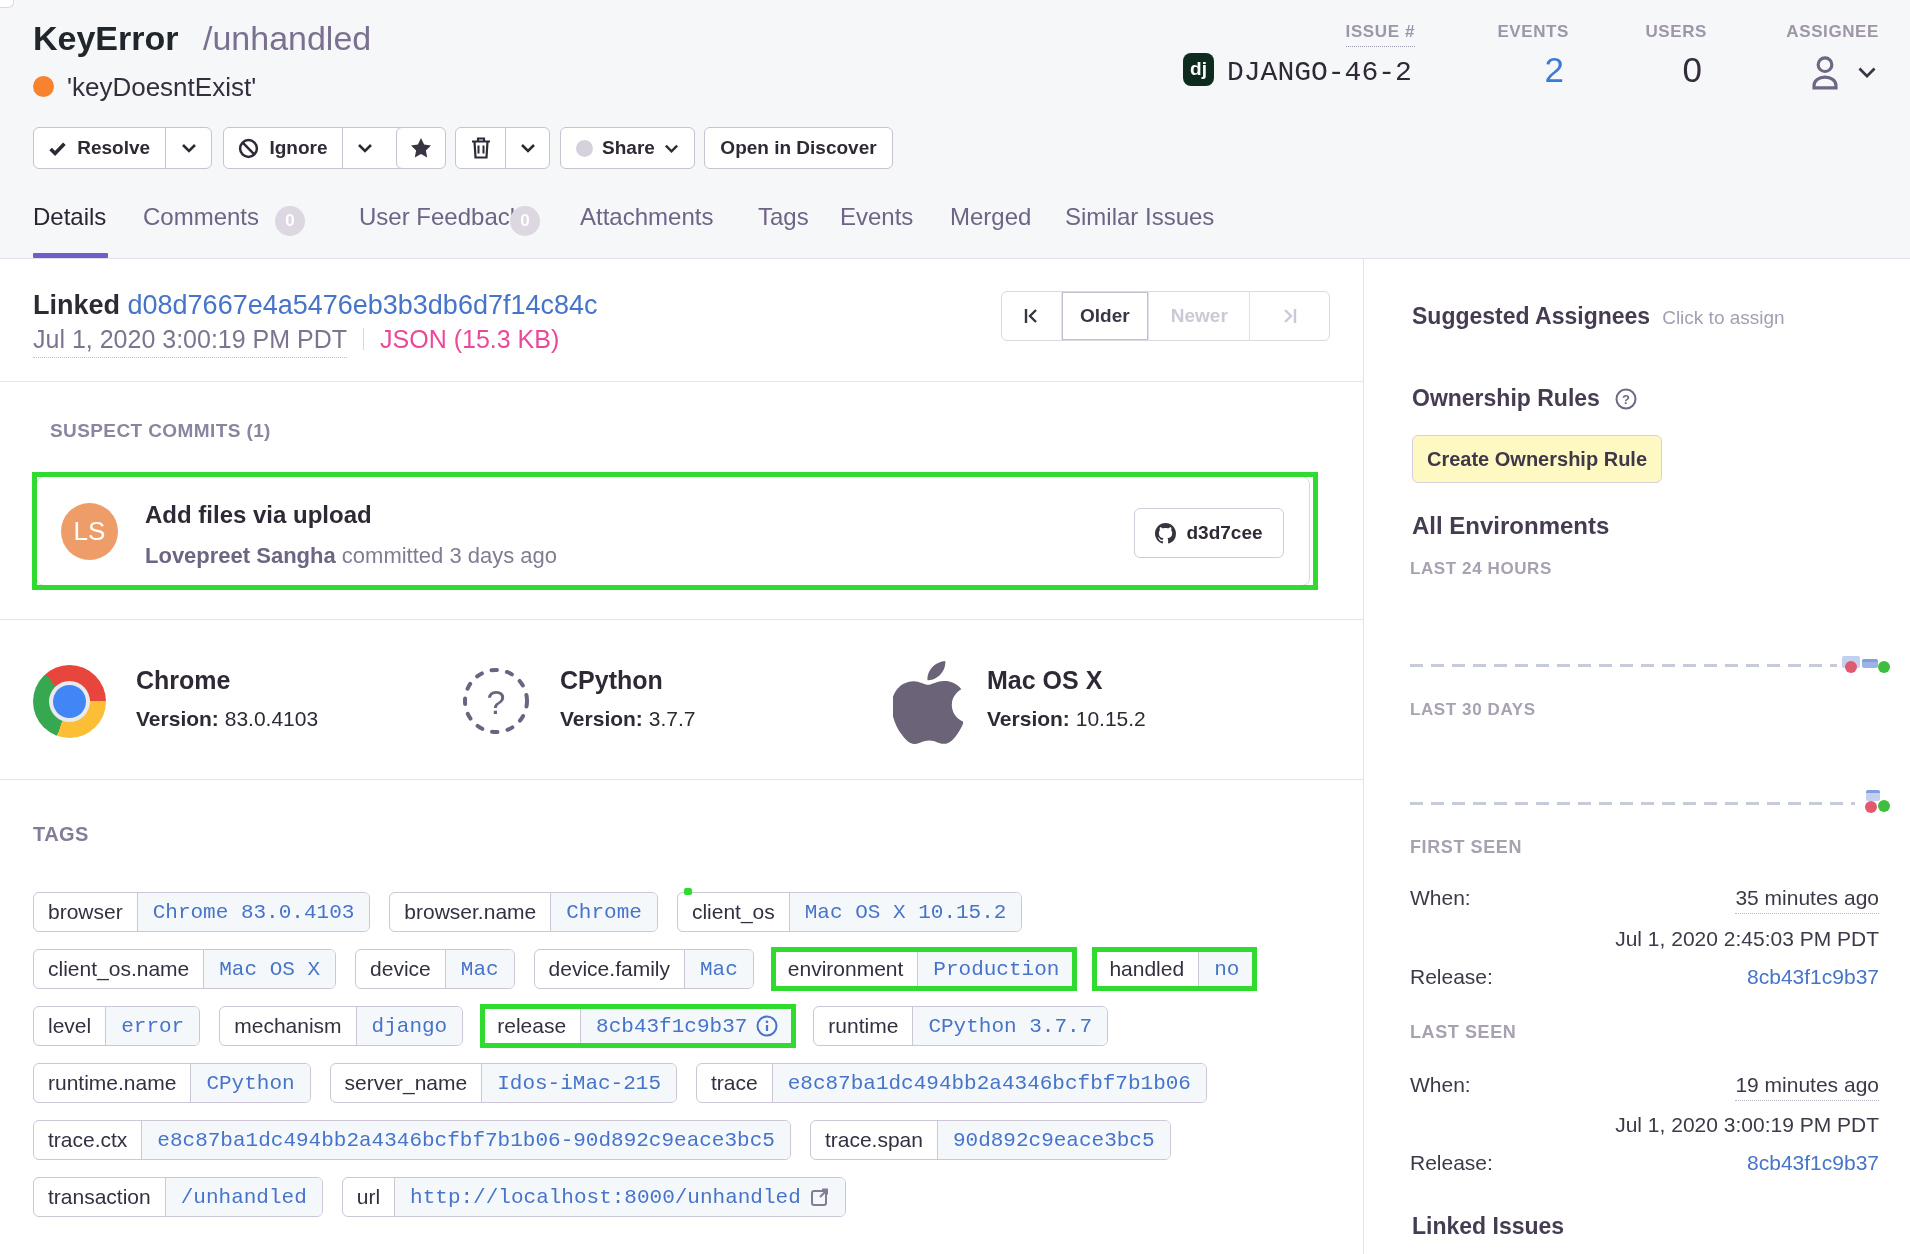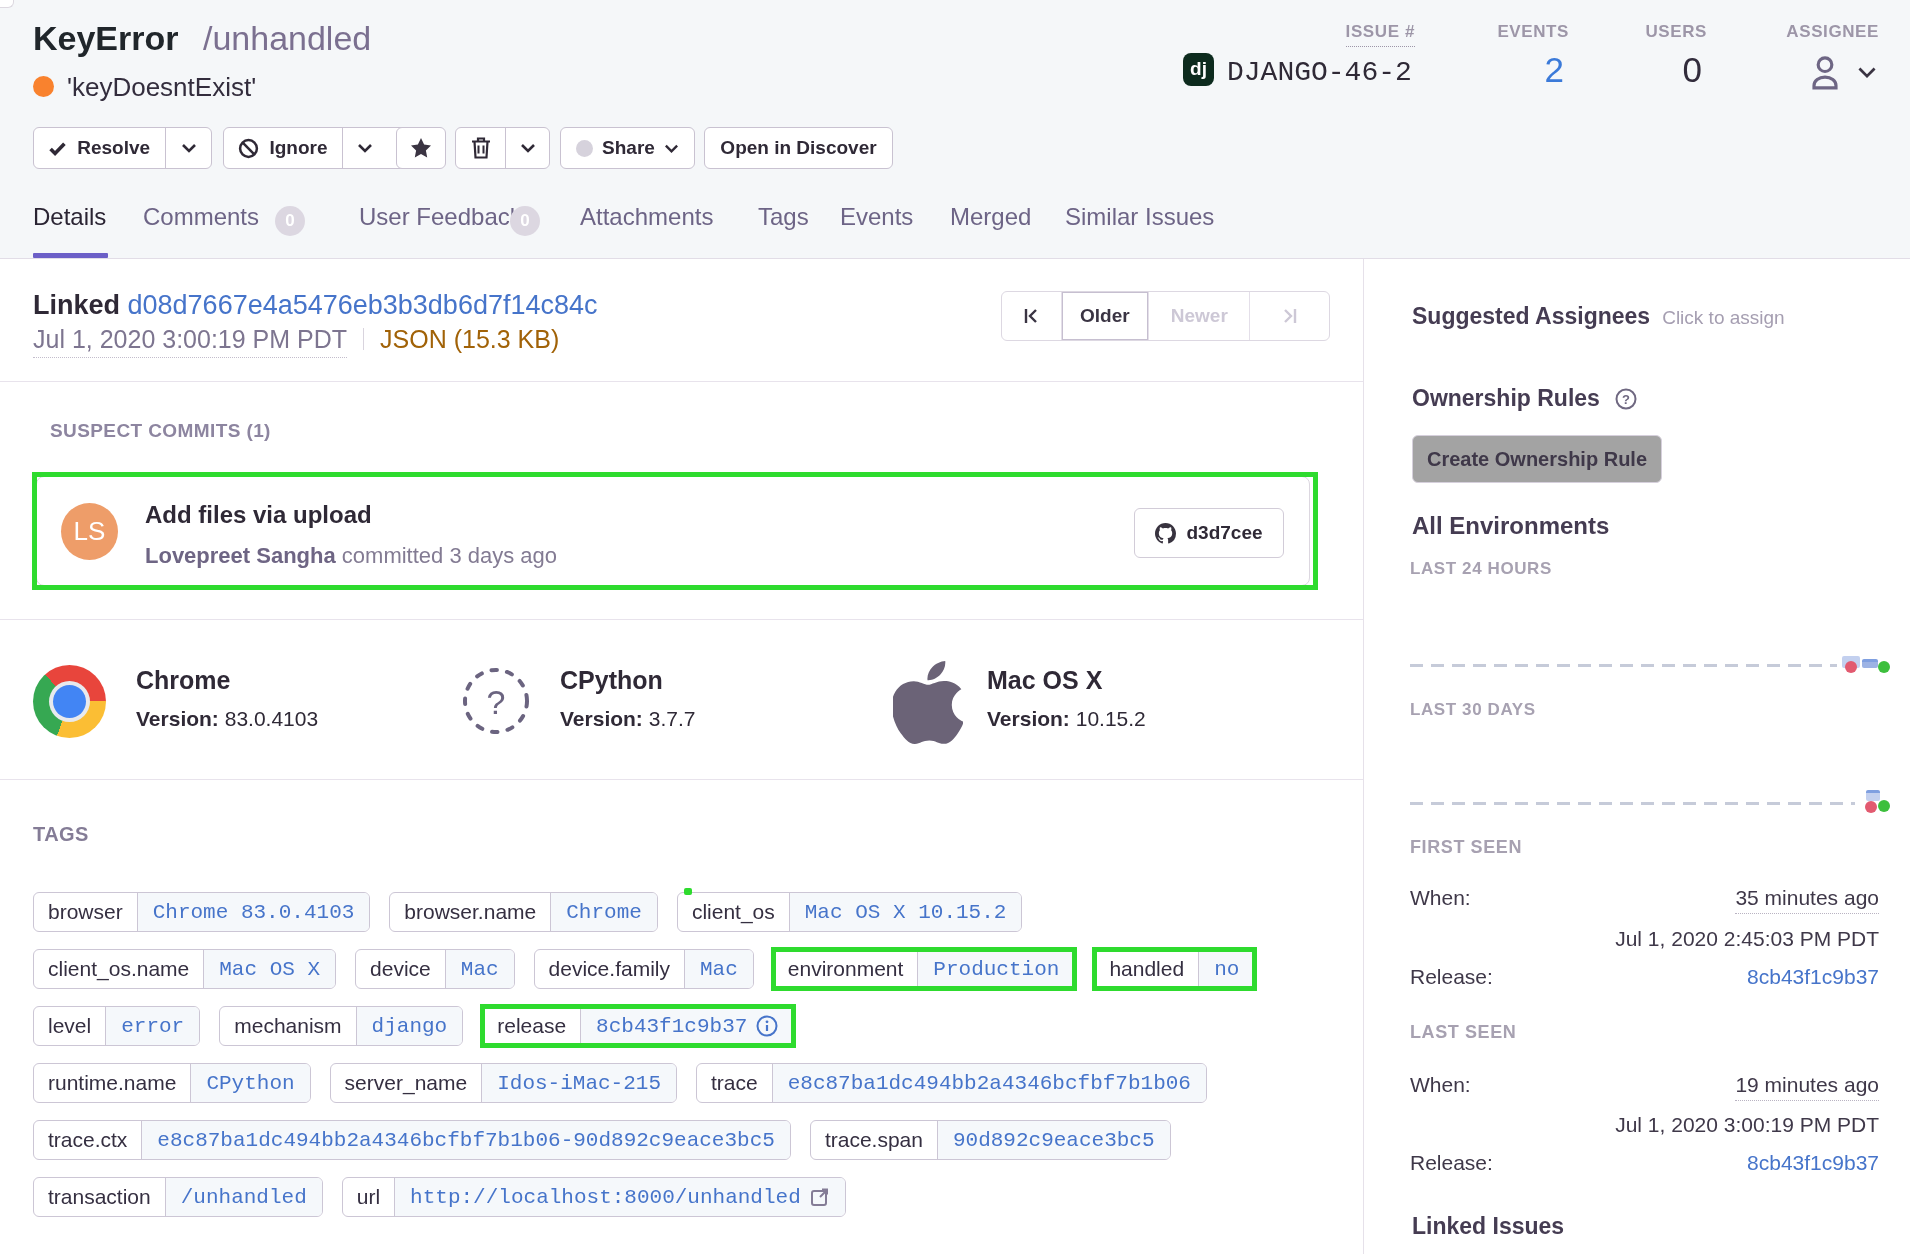"JSON (15.3 KB)" #event-line2 .json { color: #a16207 -> #ec4899 }
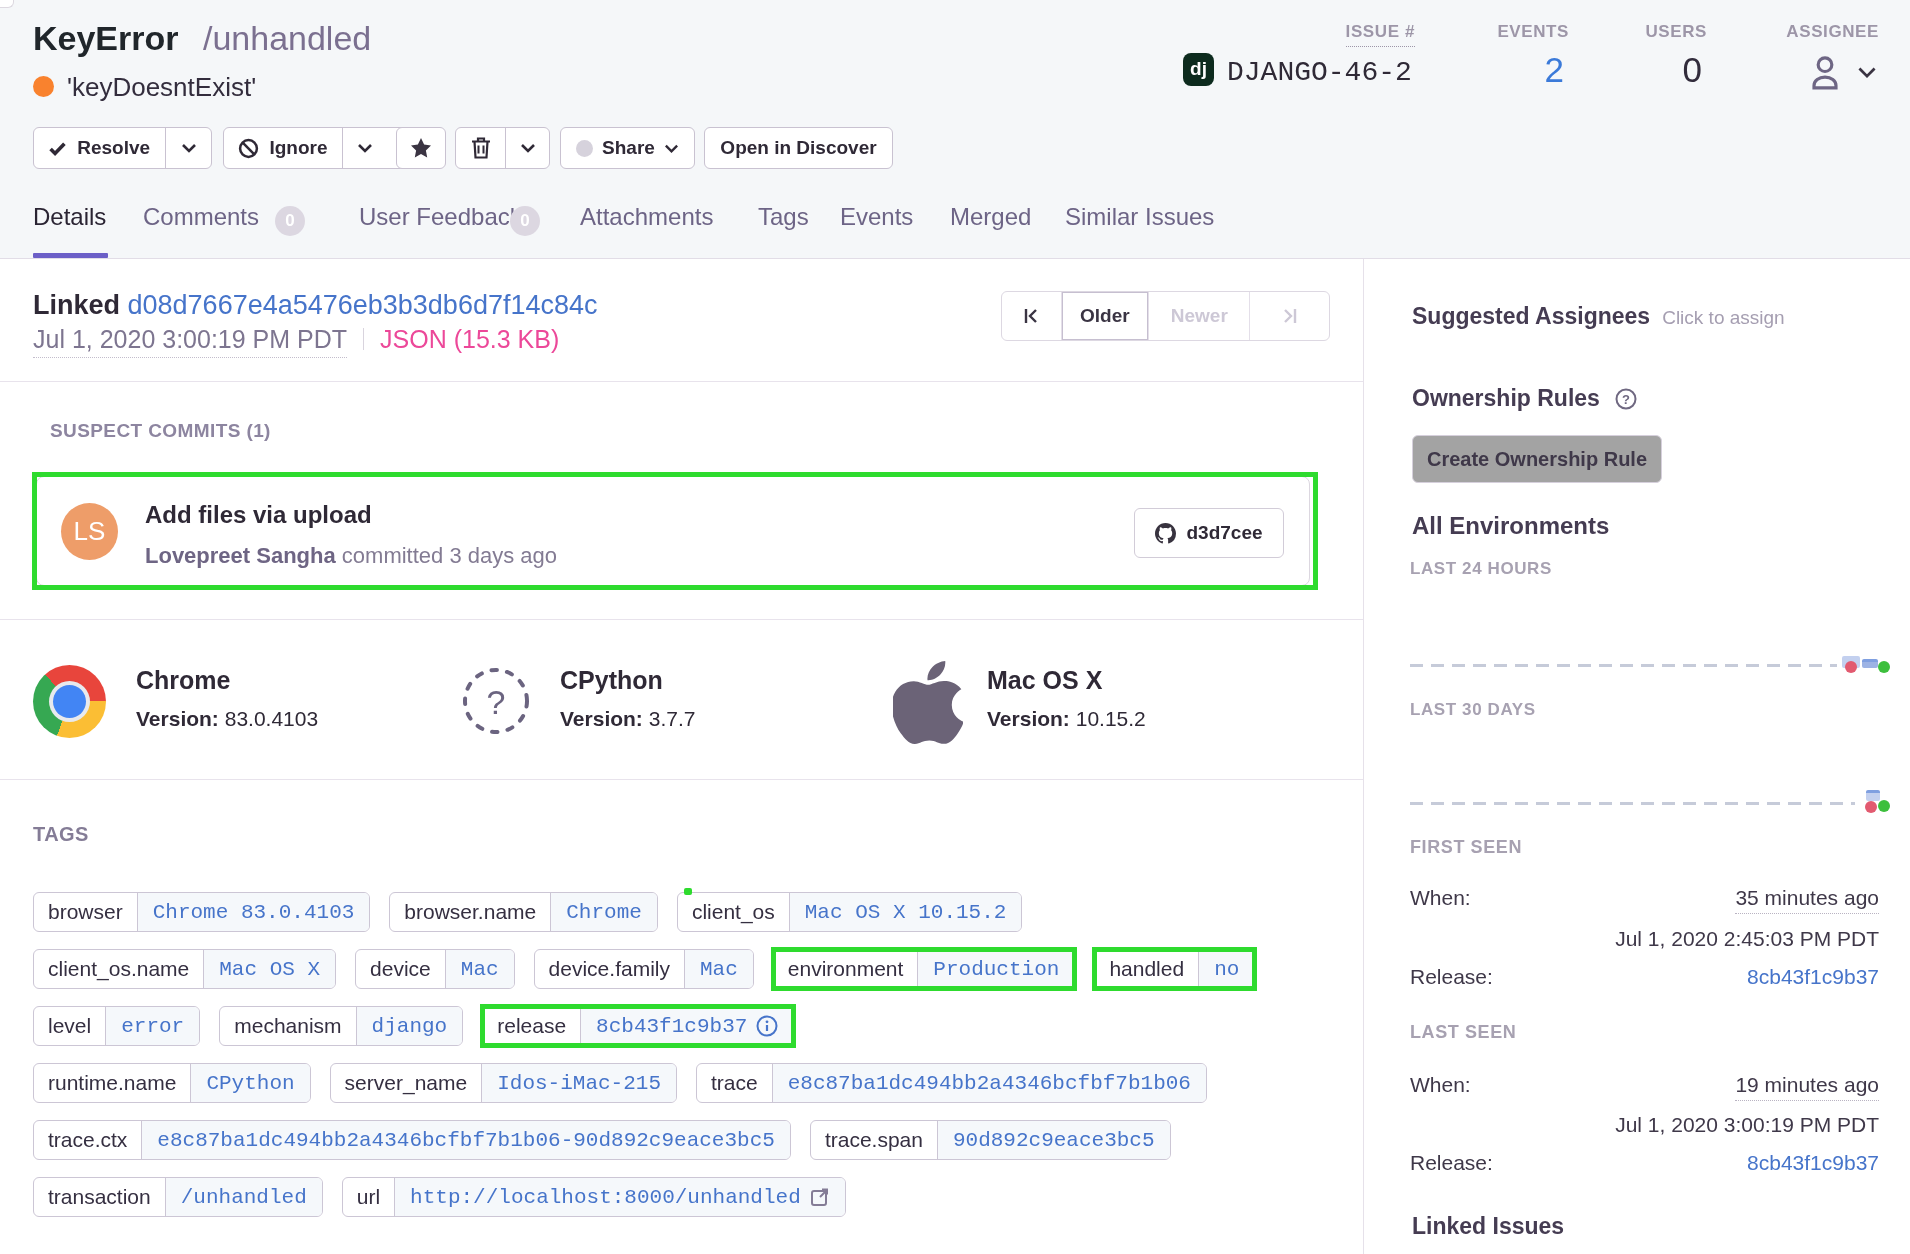"Create Ownership Rule" #ownership-btn { background: #a3a3a3 -> #fef9c3 }
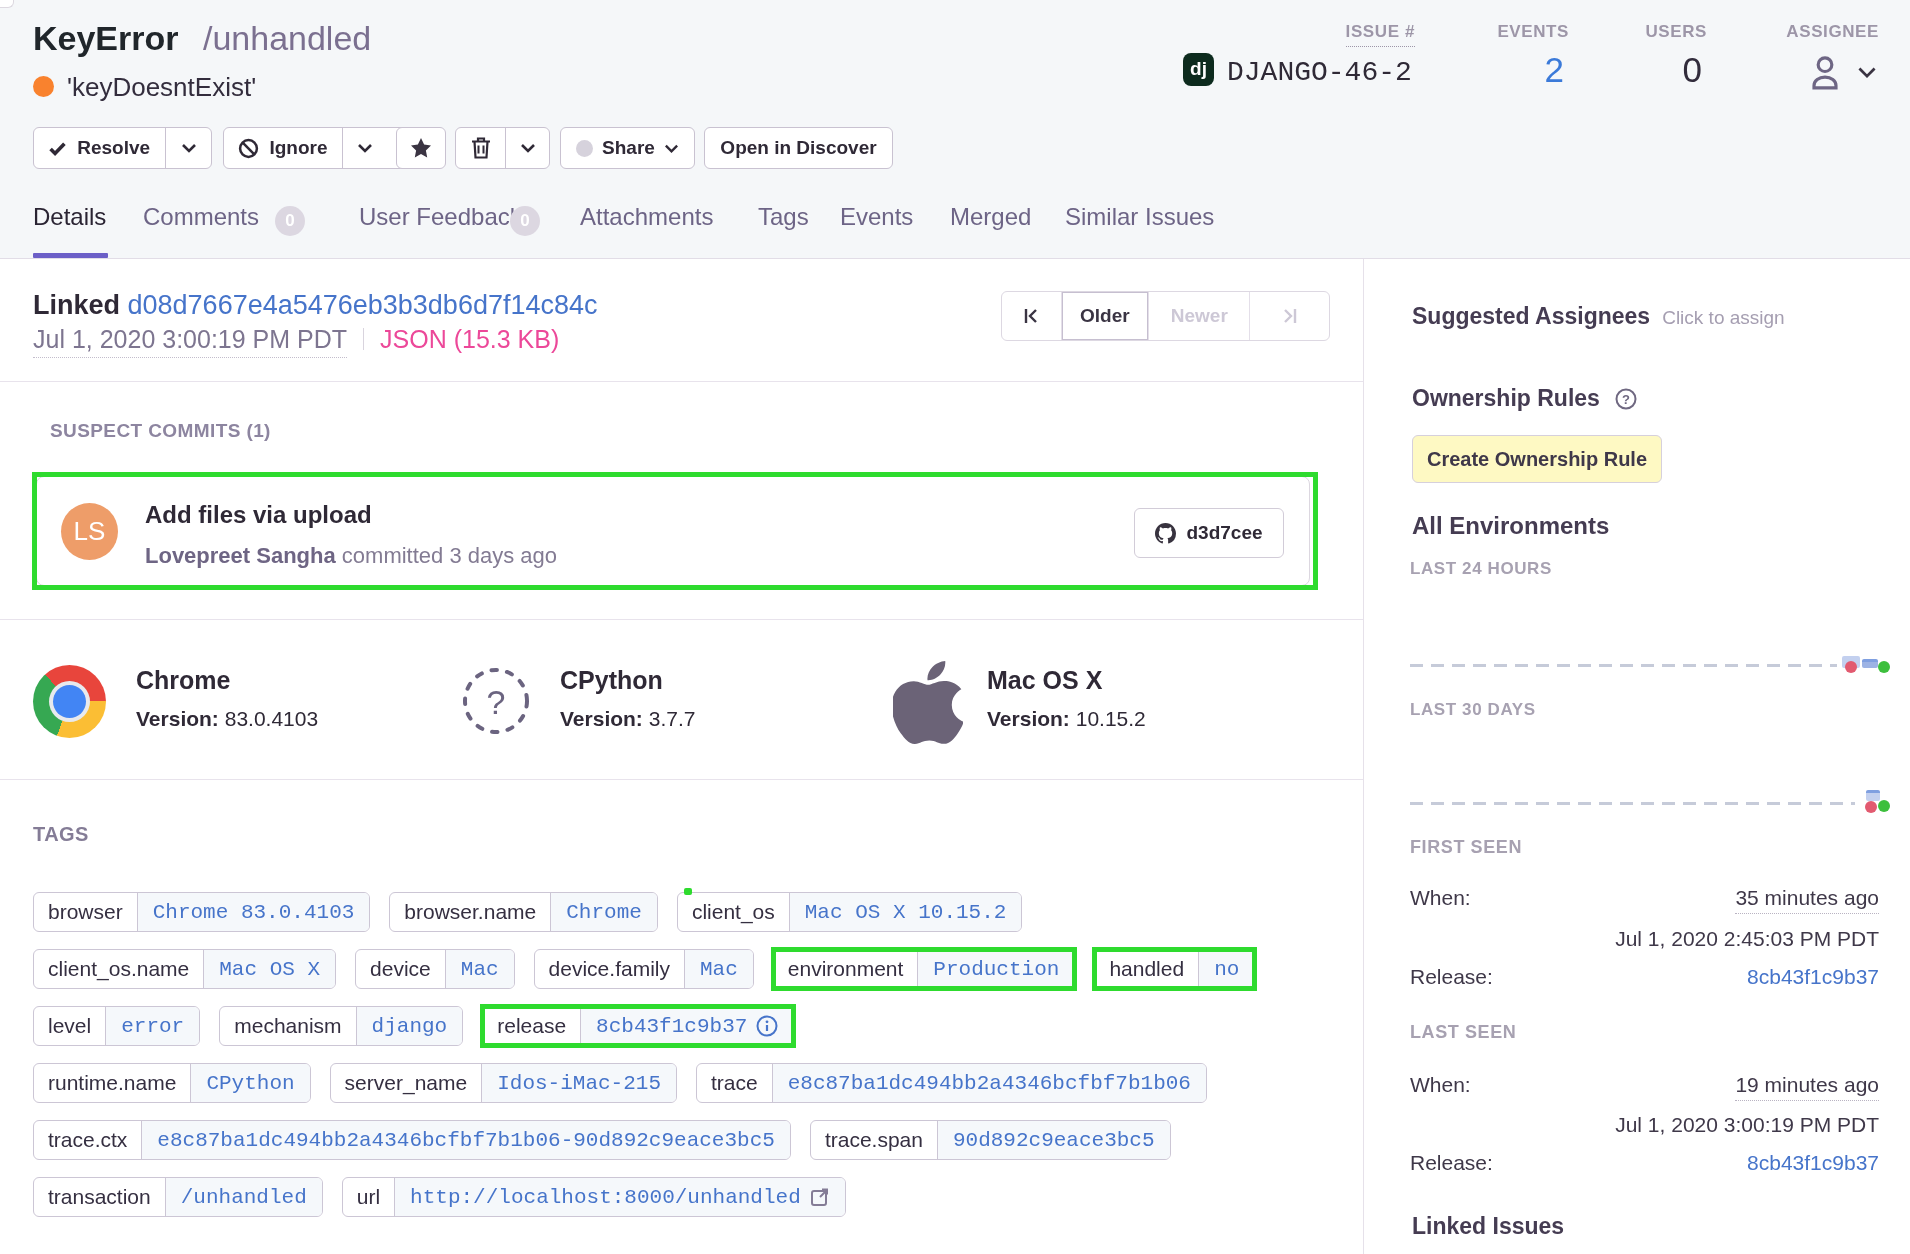"runtime" div.pill { html: none -> <div> <div>runtime</div> <div>CPython 3.7.7</div> </div> }
